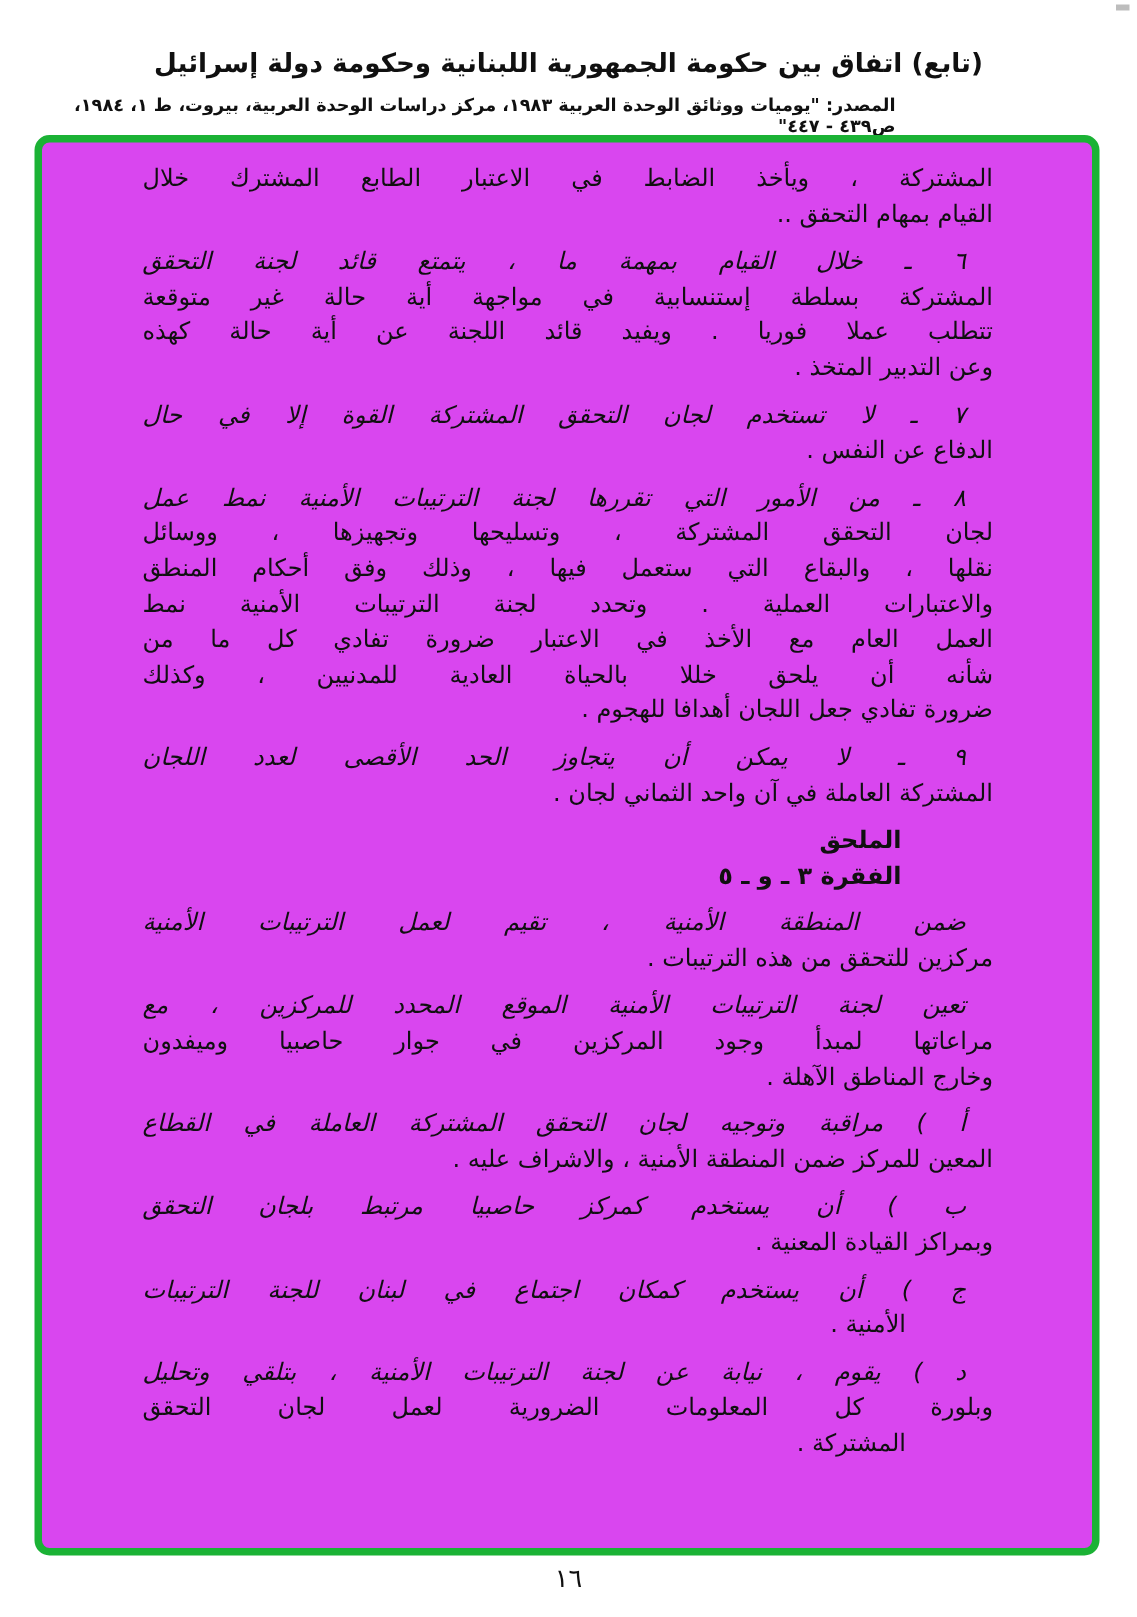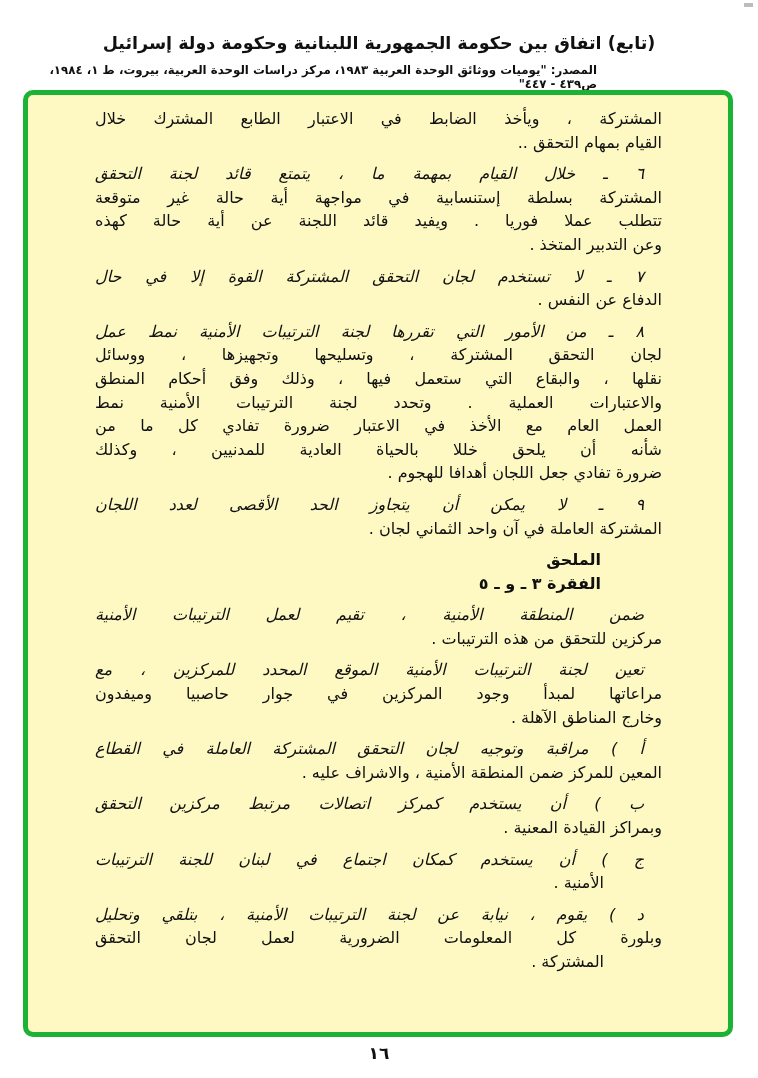"المشتركة ، ويأخذ الضابط في" .document-frame { background: #fef9c3 -> #d946ef }
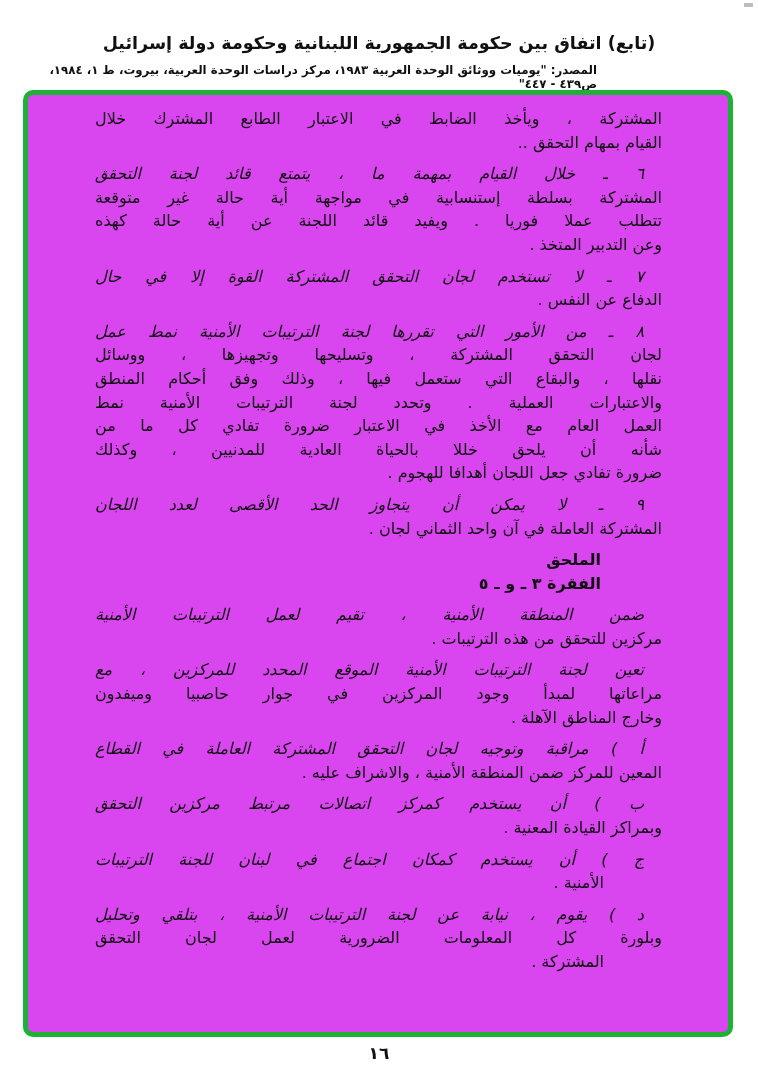"ب ) أن يستخدم كمركز" div.line { text: اتصالات مرتبط مركزين -> حاصبيا مرتبط بلجان }
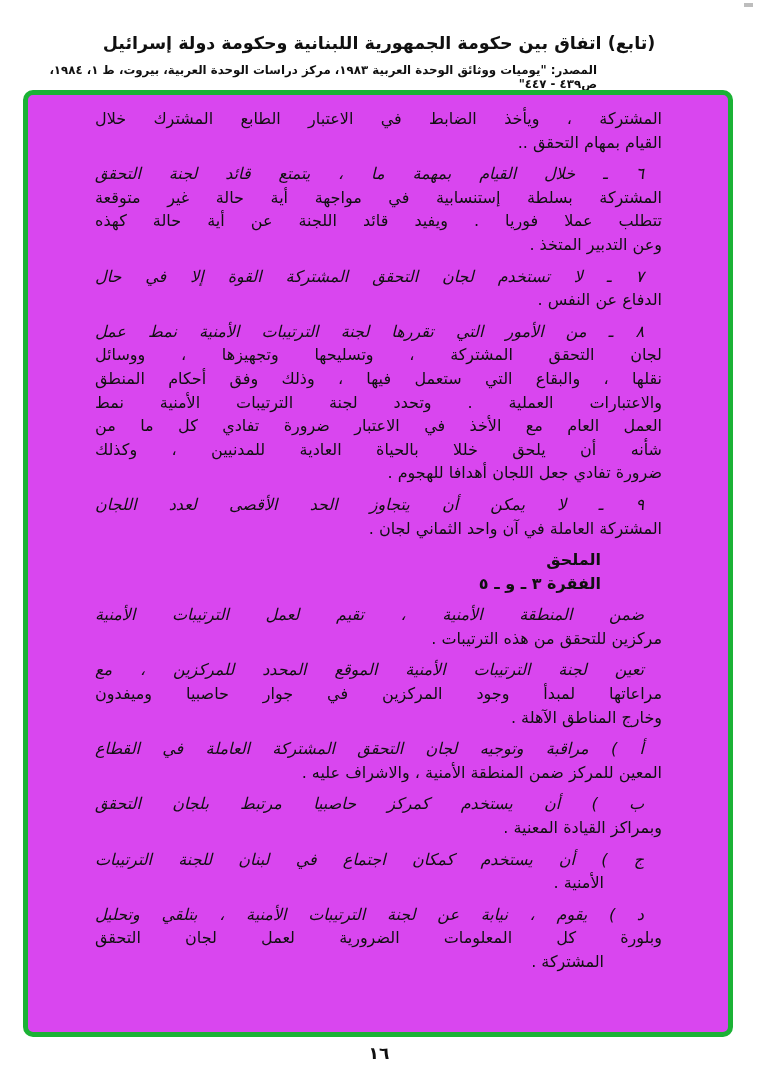"١٦" .page-number { font-weight: bold -> normal }
